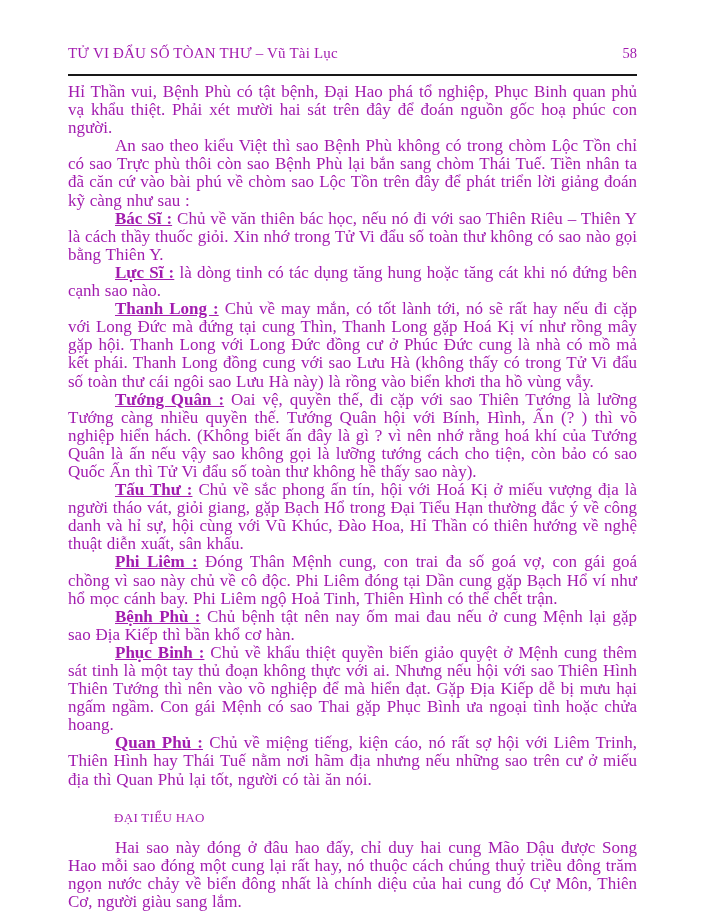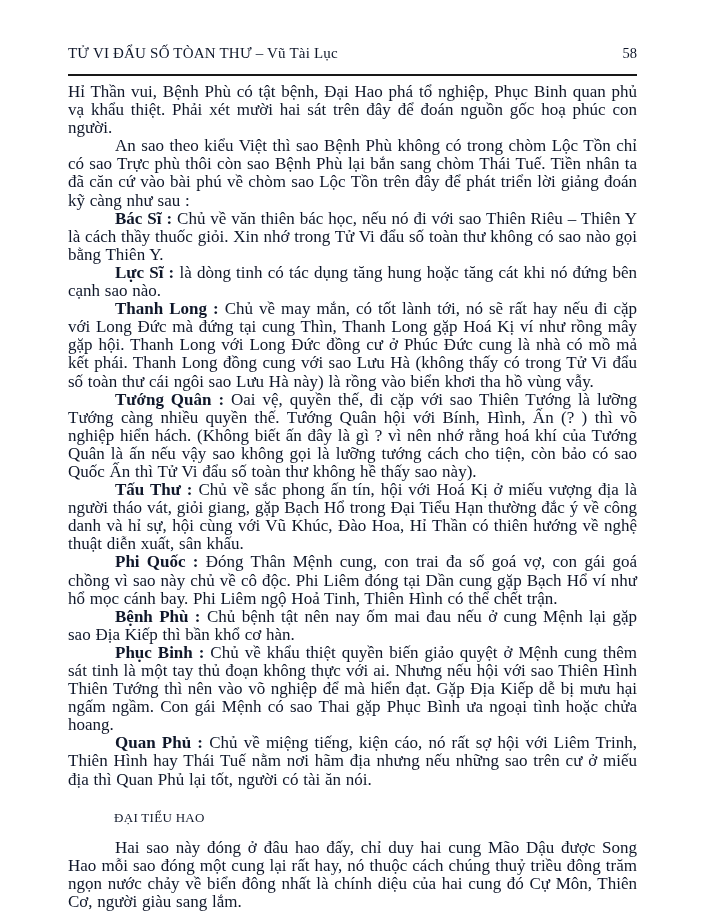"TỬ VI ĐẨU SỐ TÒAN" .page { color: #0f172a -> #a21caf }
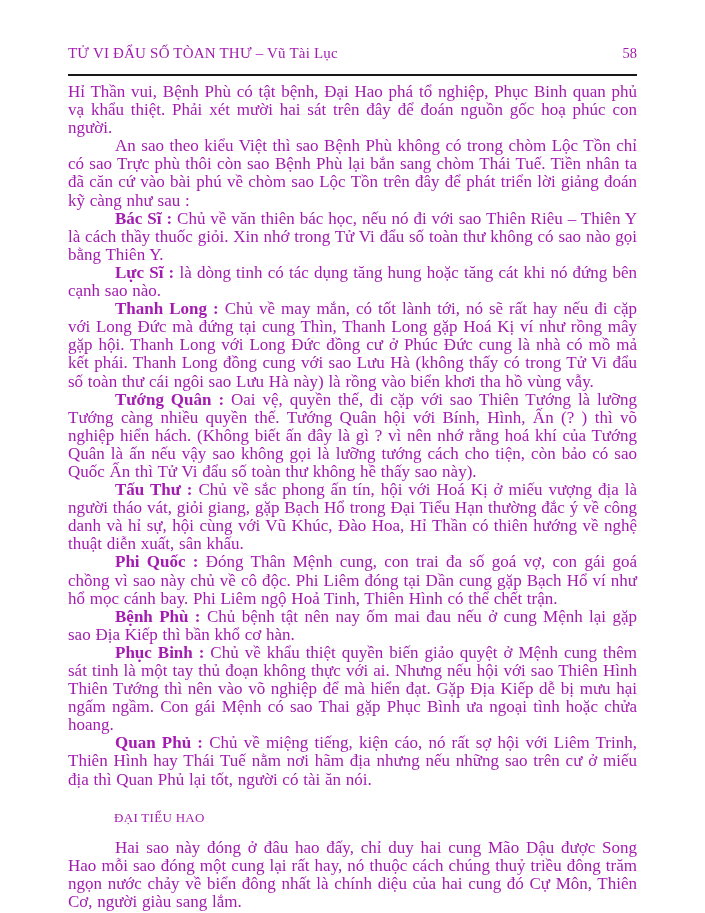"Bác Sĩ :" .para .lead { text-decoration: none -> underline }
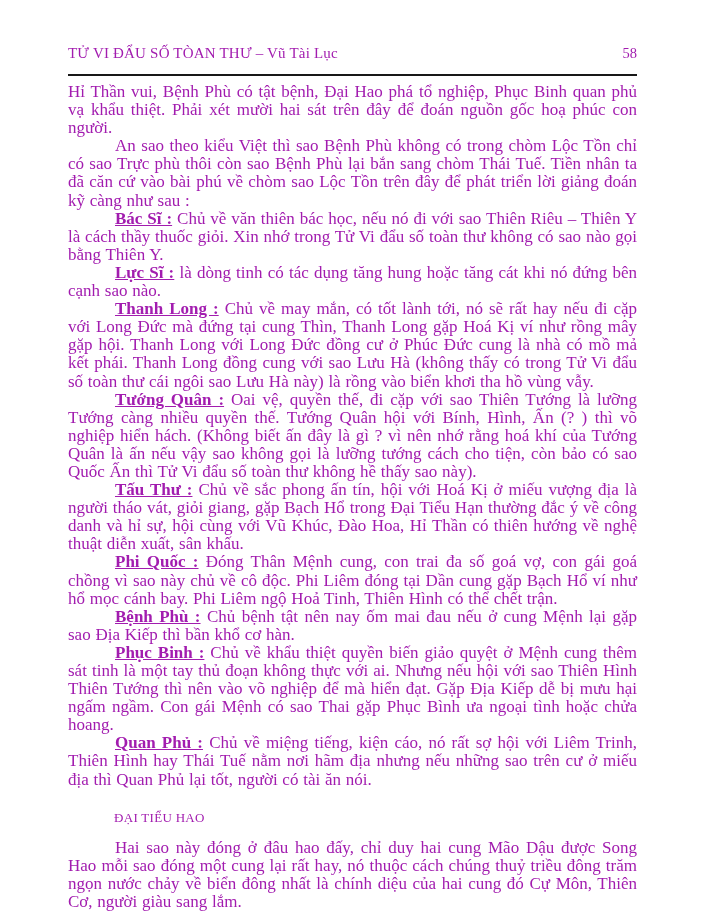"Phi Quốc :" b.lead { text: Quốc -> Liêm }
